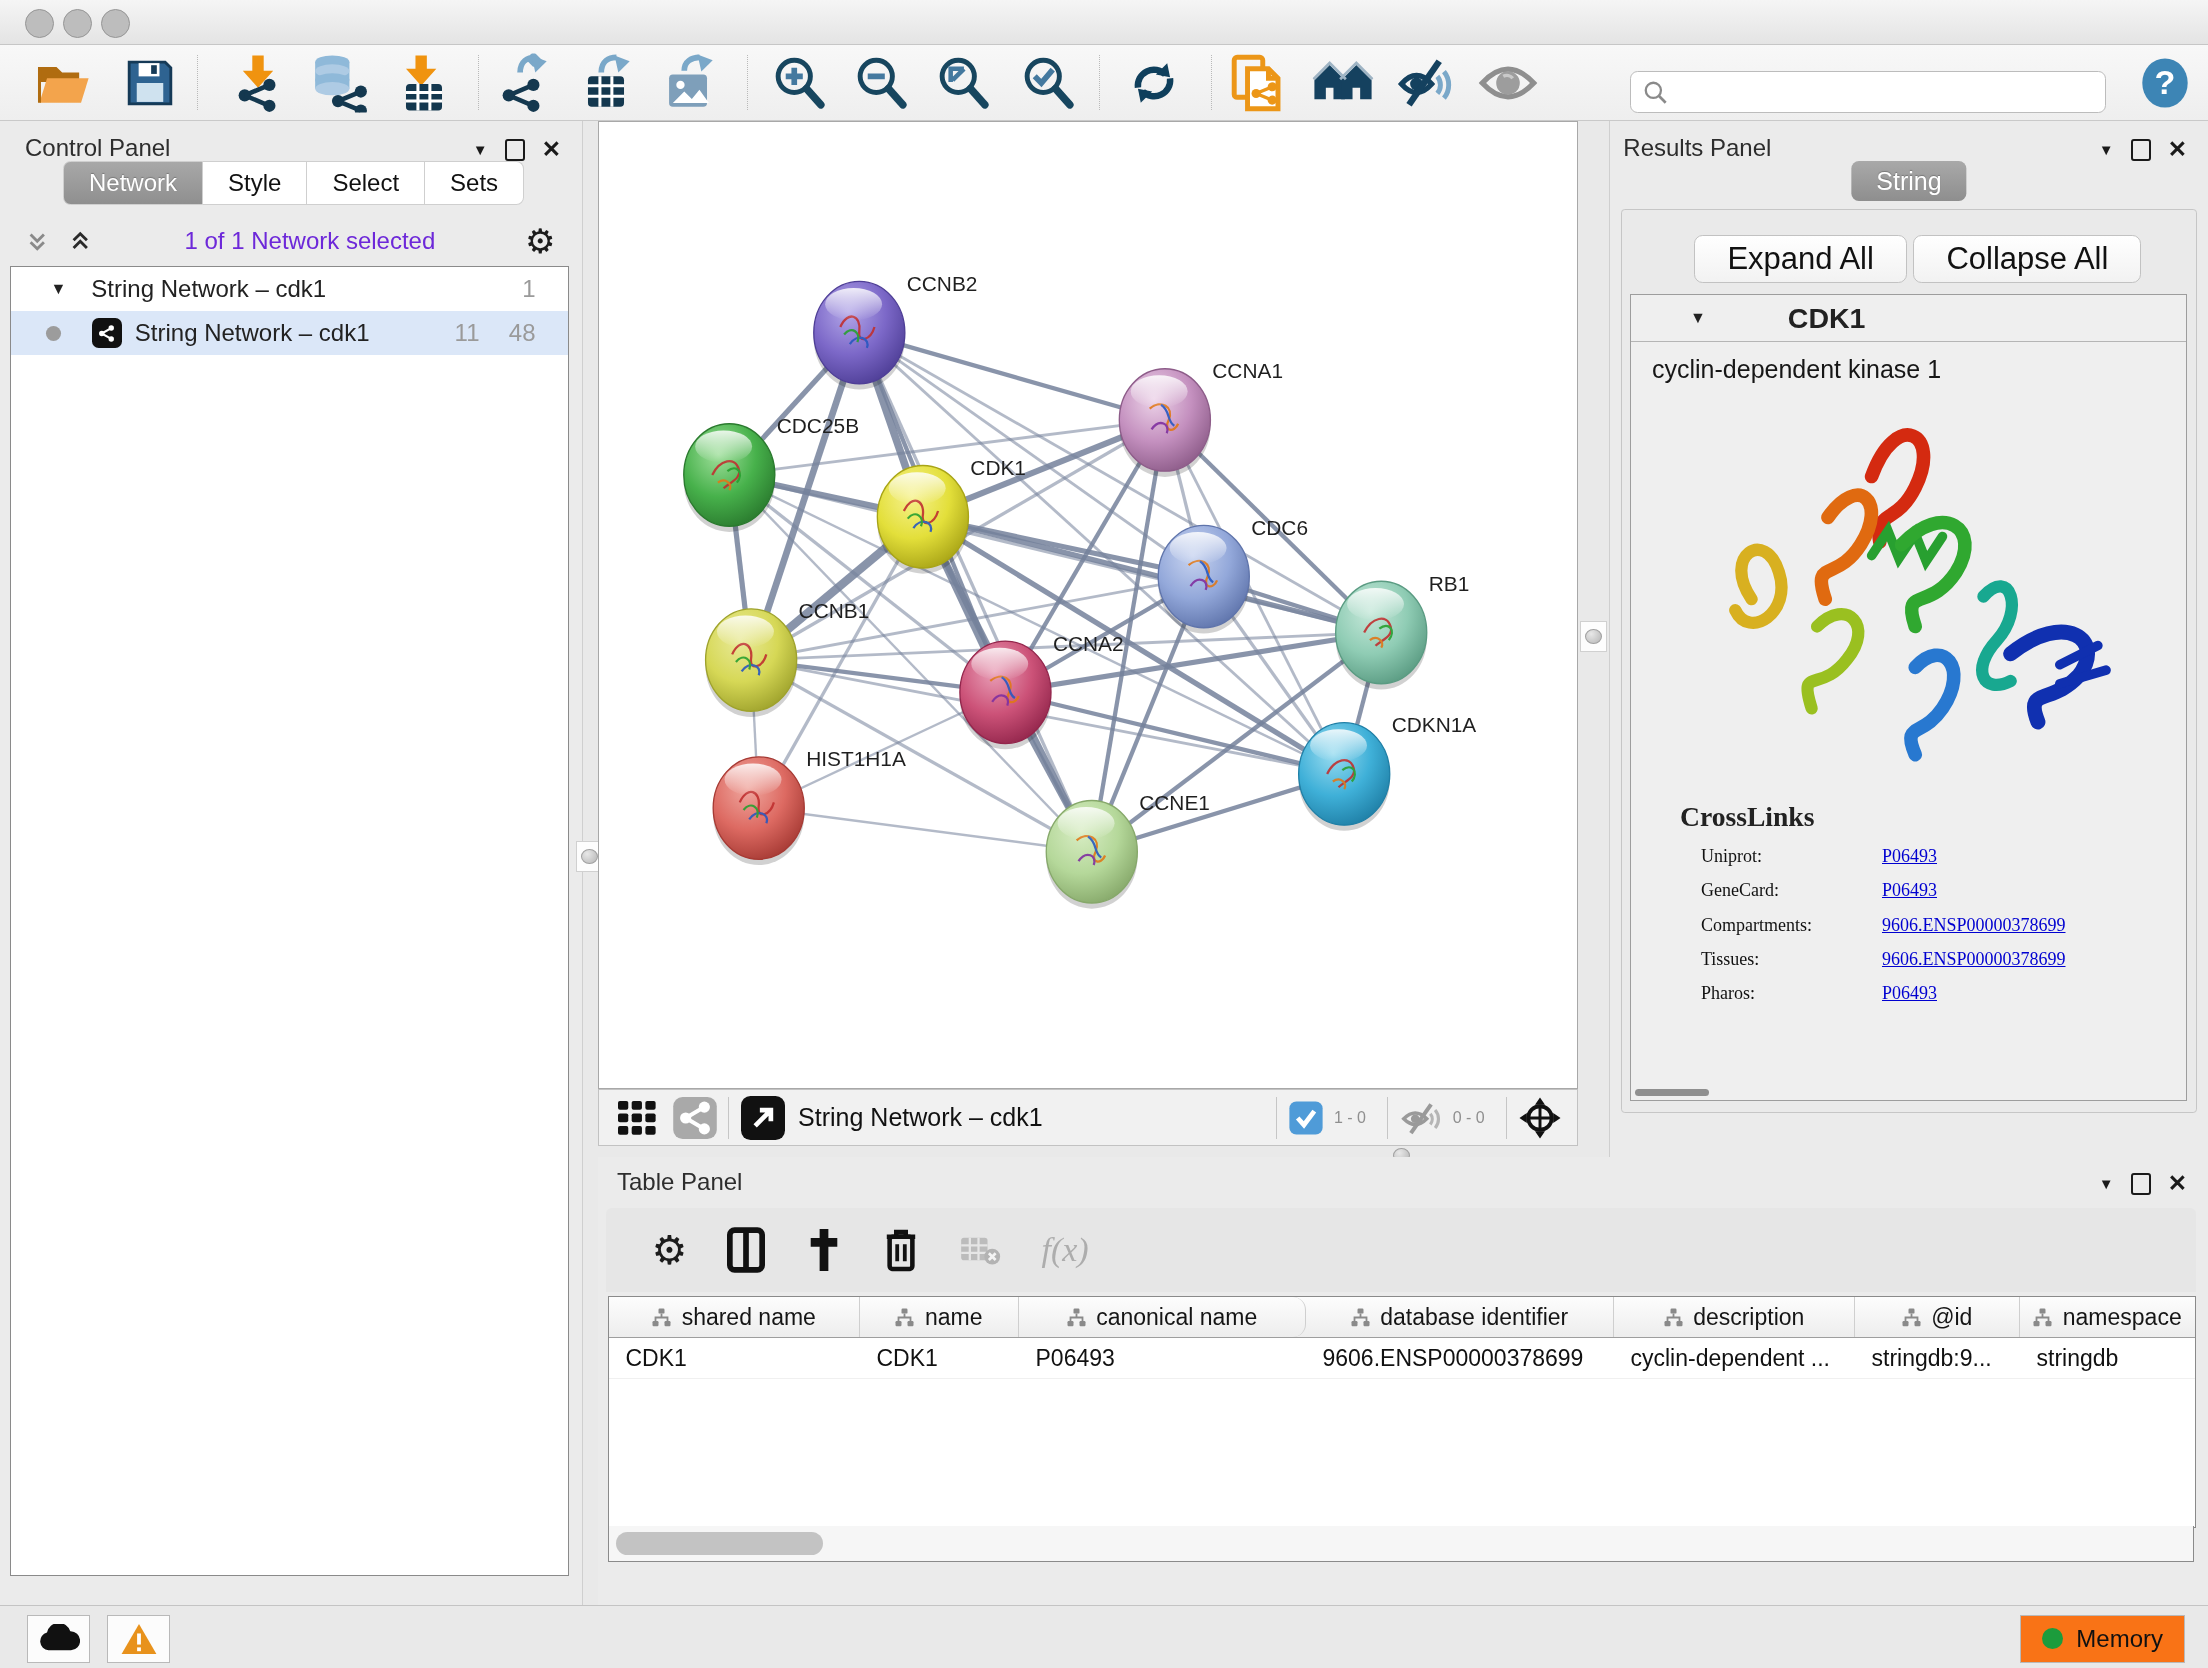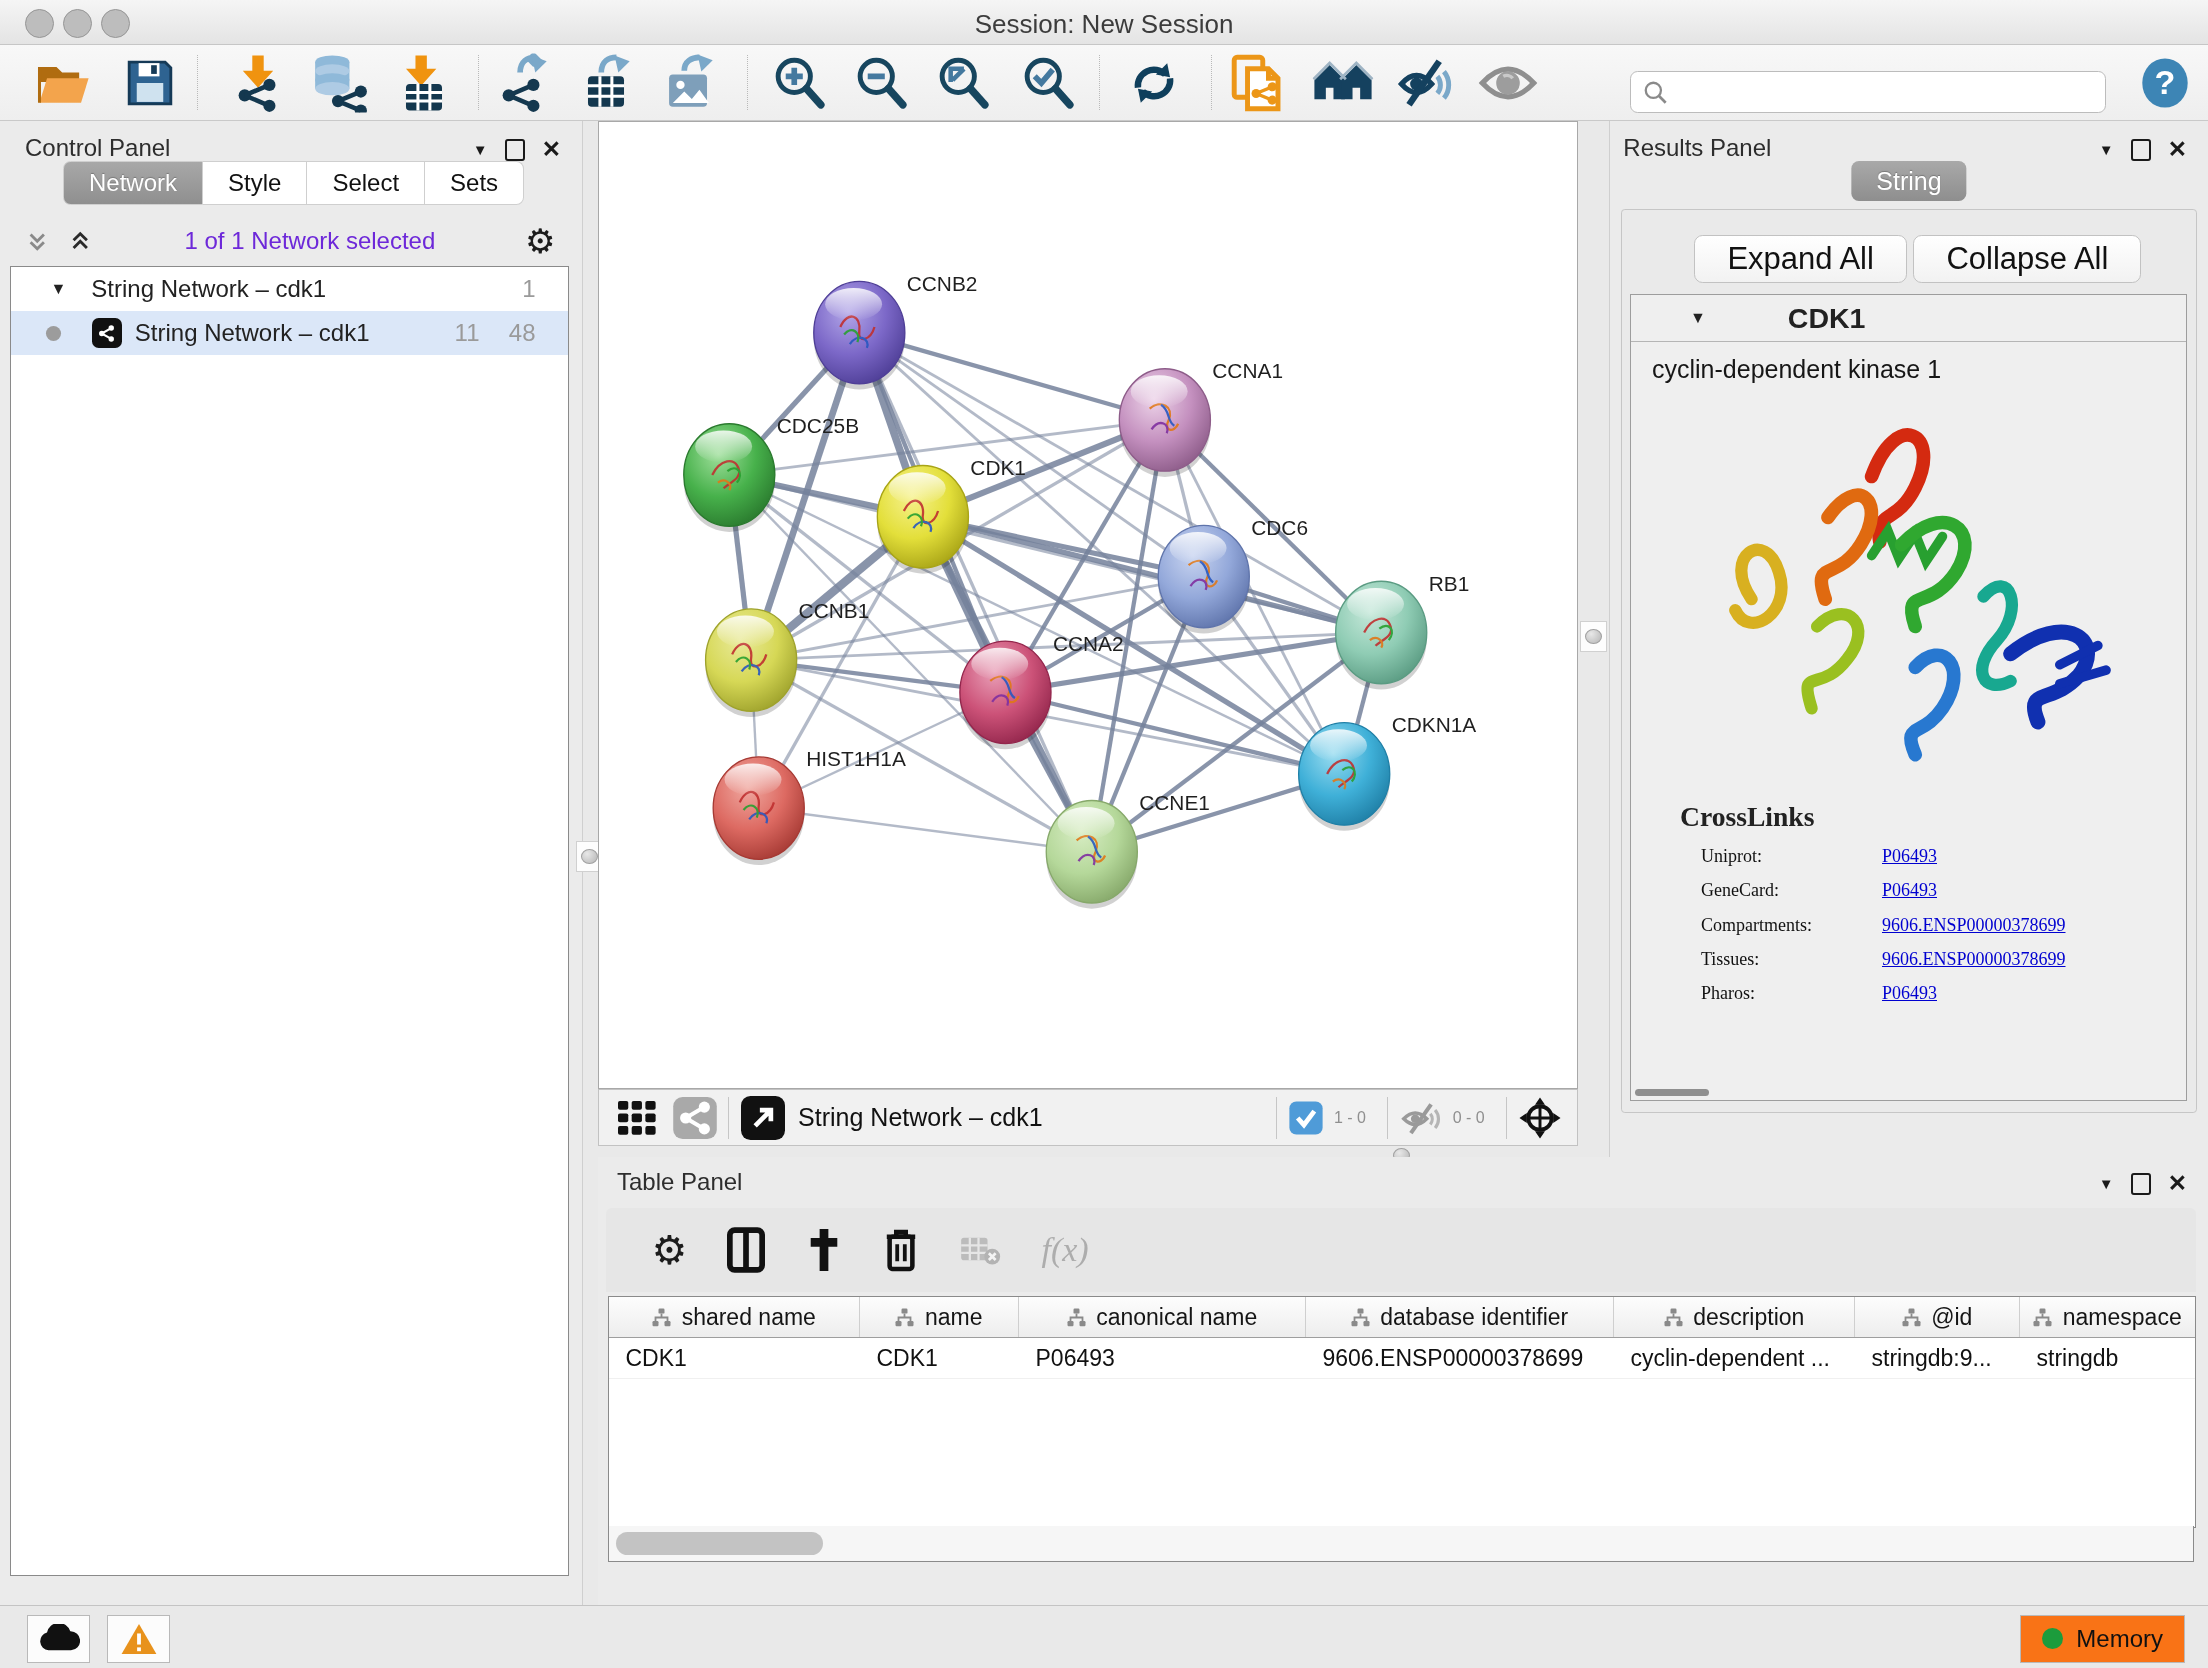"Session: New Session" div.title-text { html: <div>Session: New Session</div> -> none }
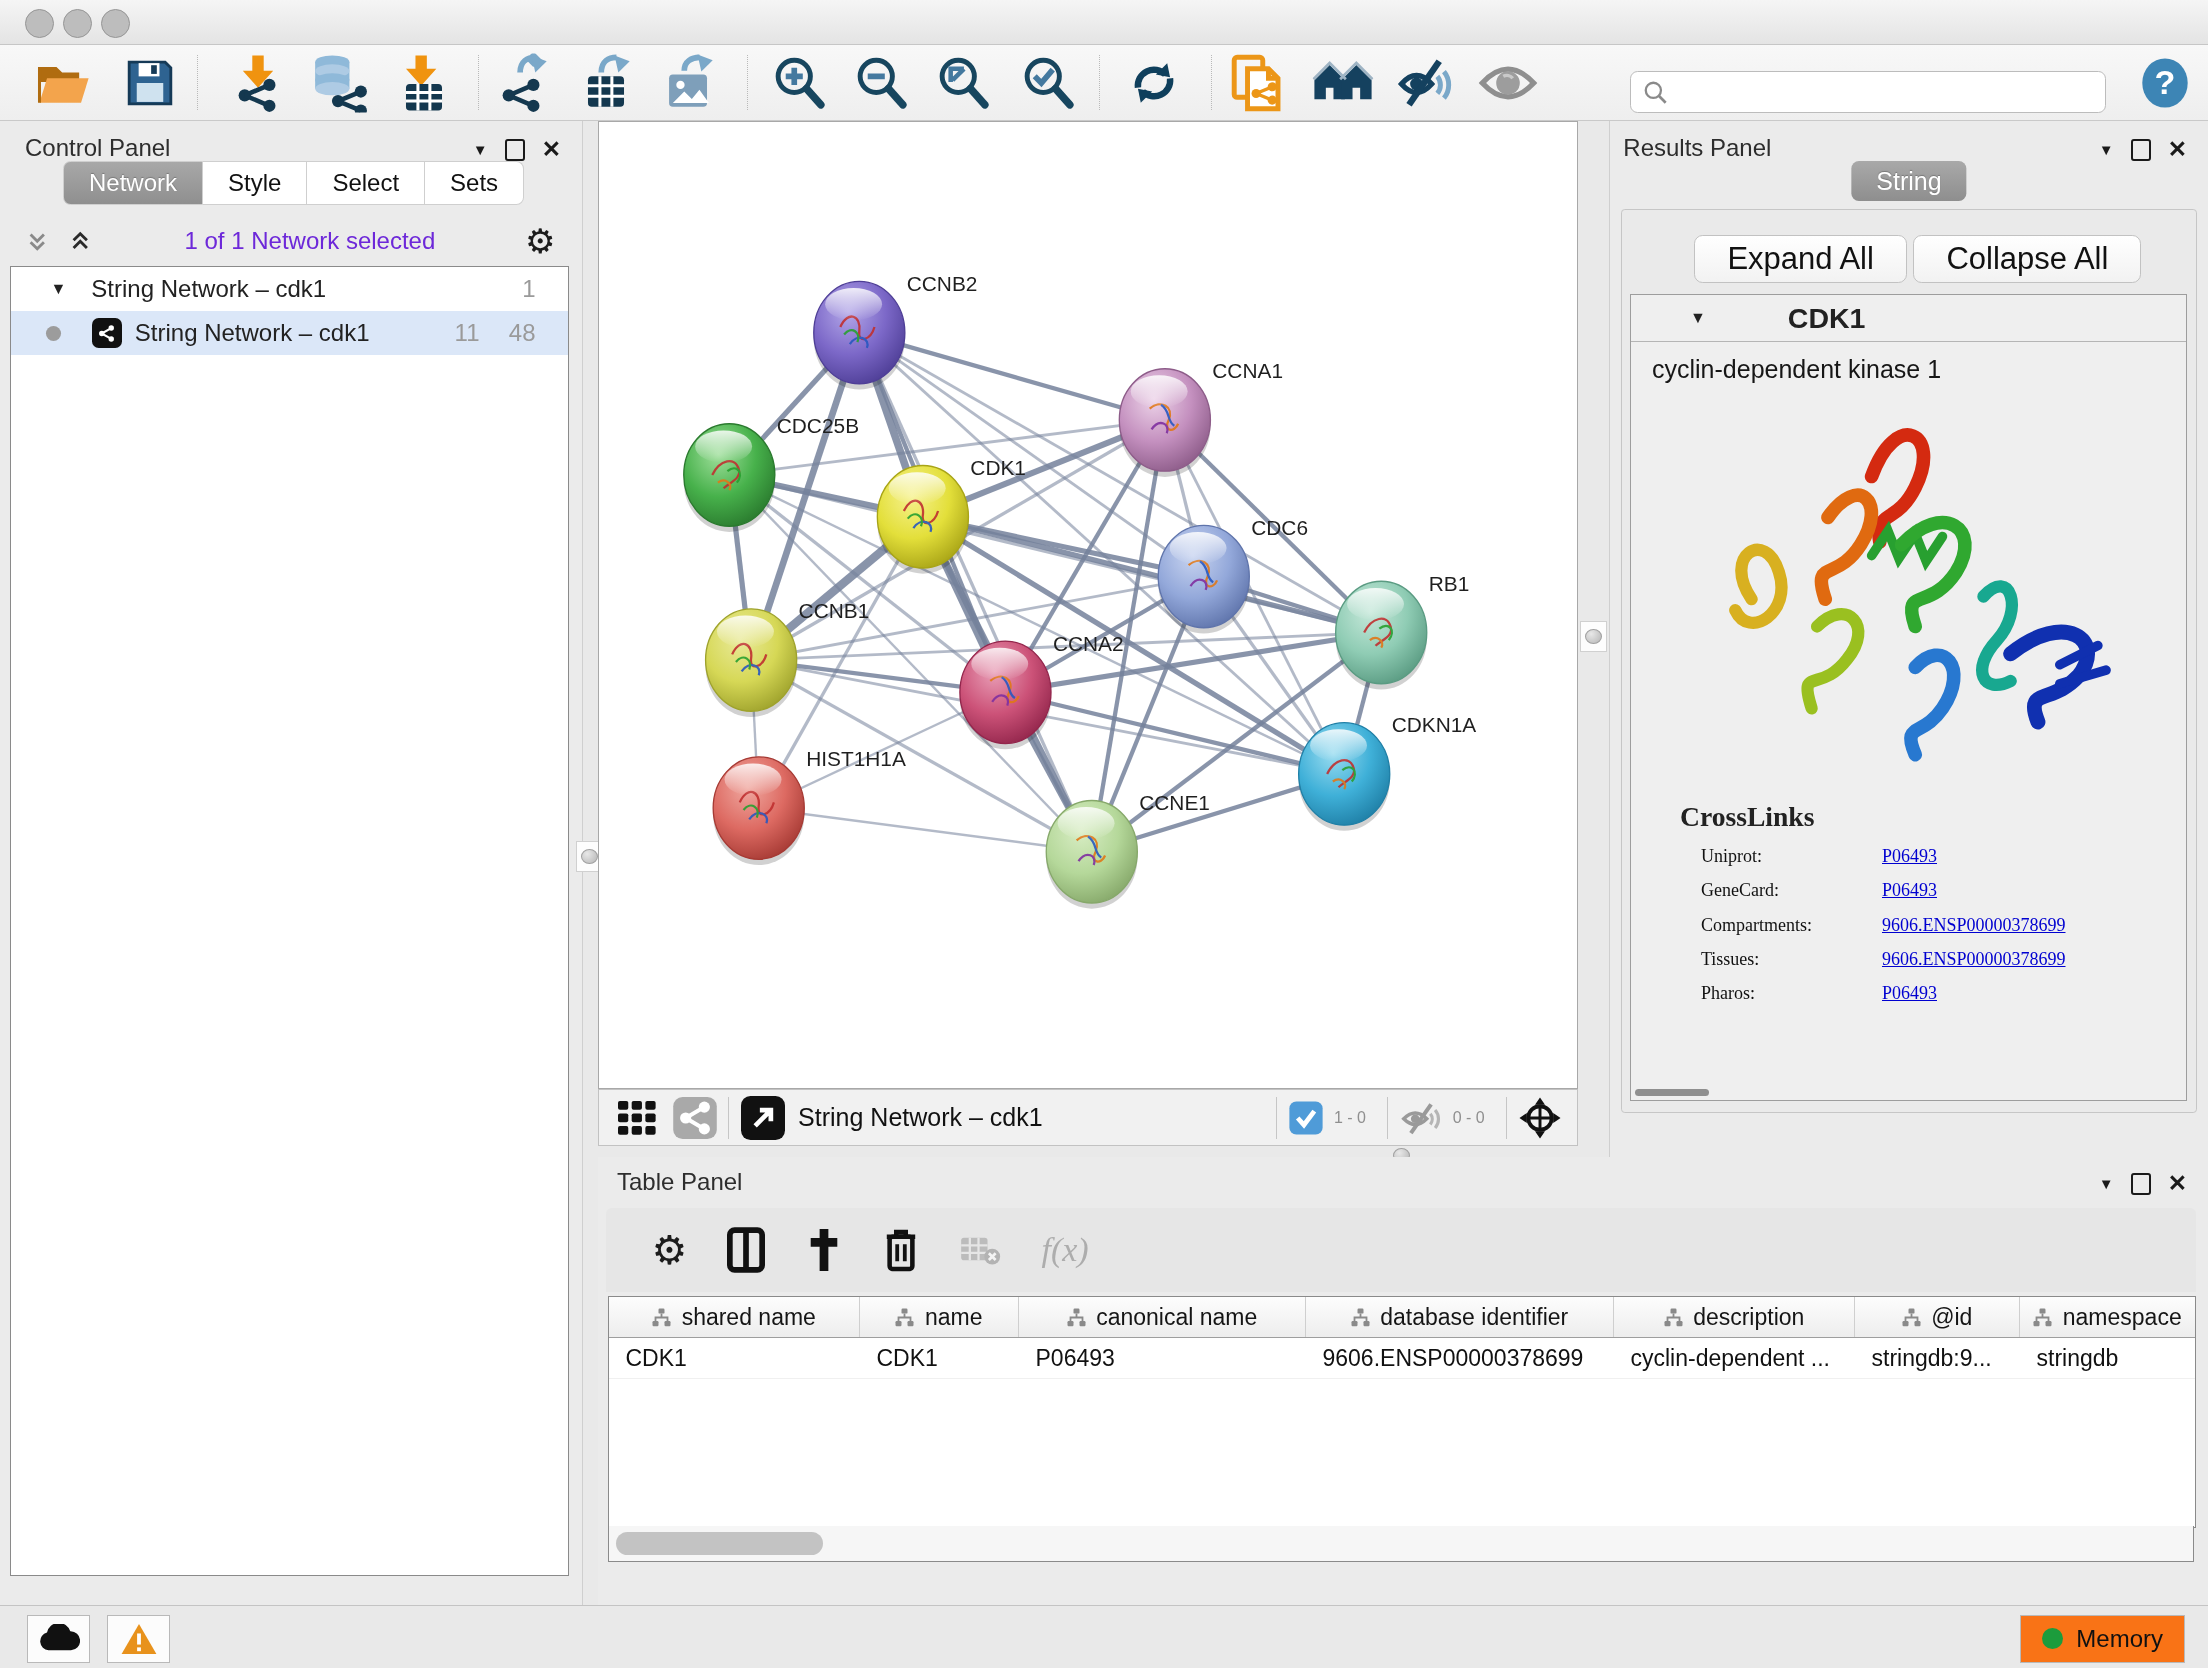"canonical name" div.th { border-radius: none -> 13px }
